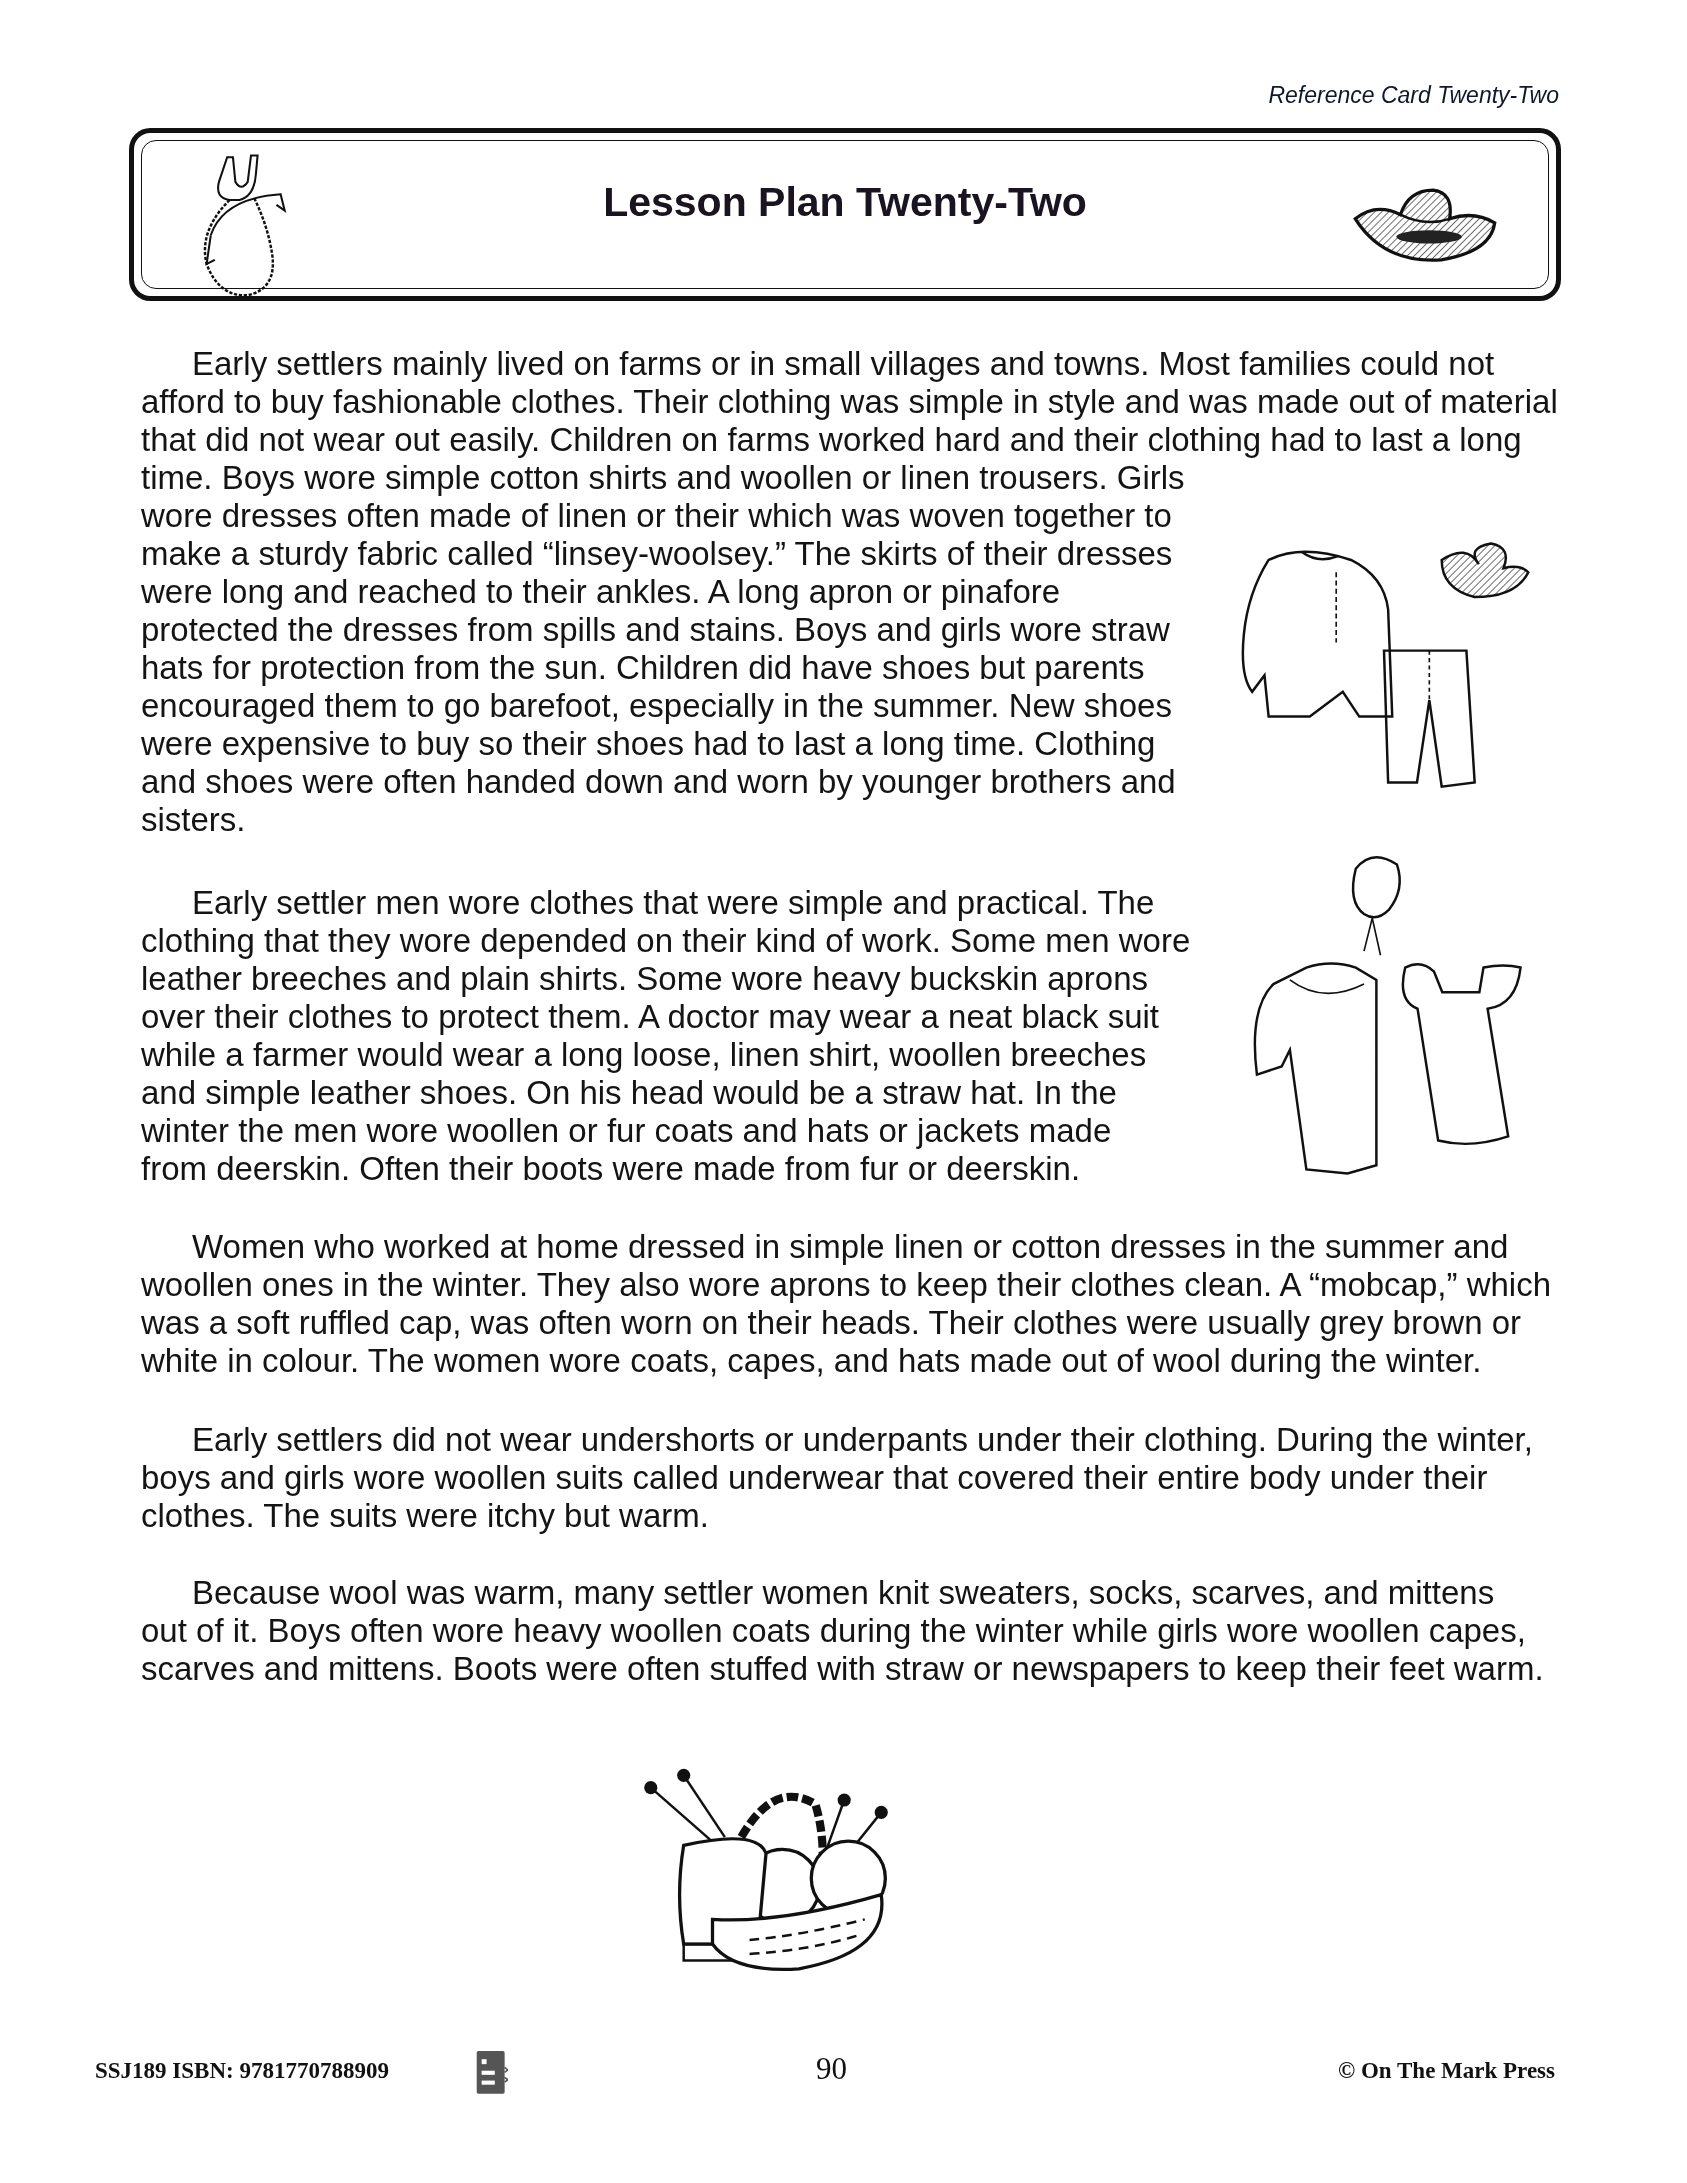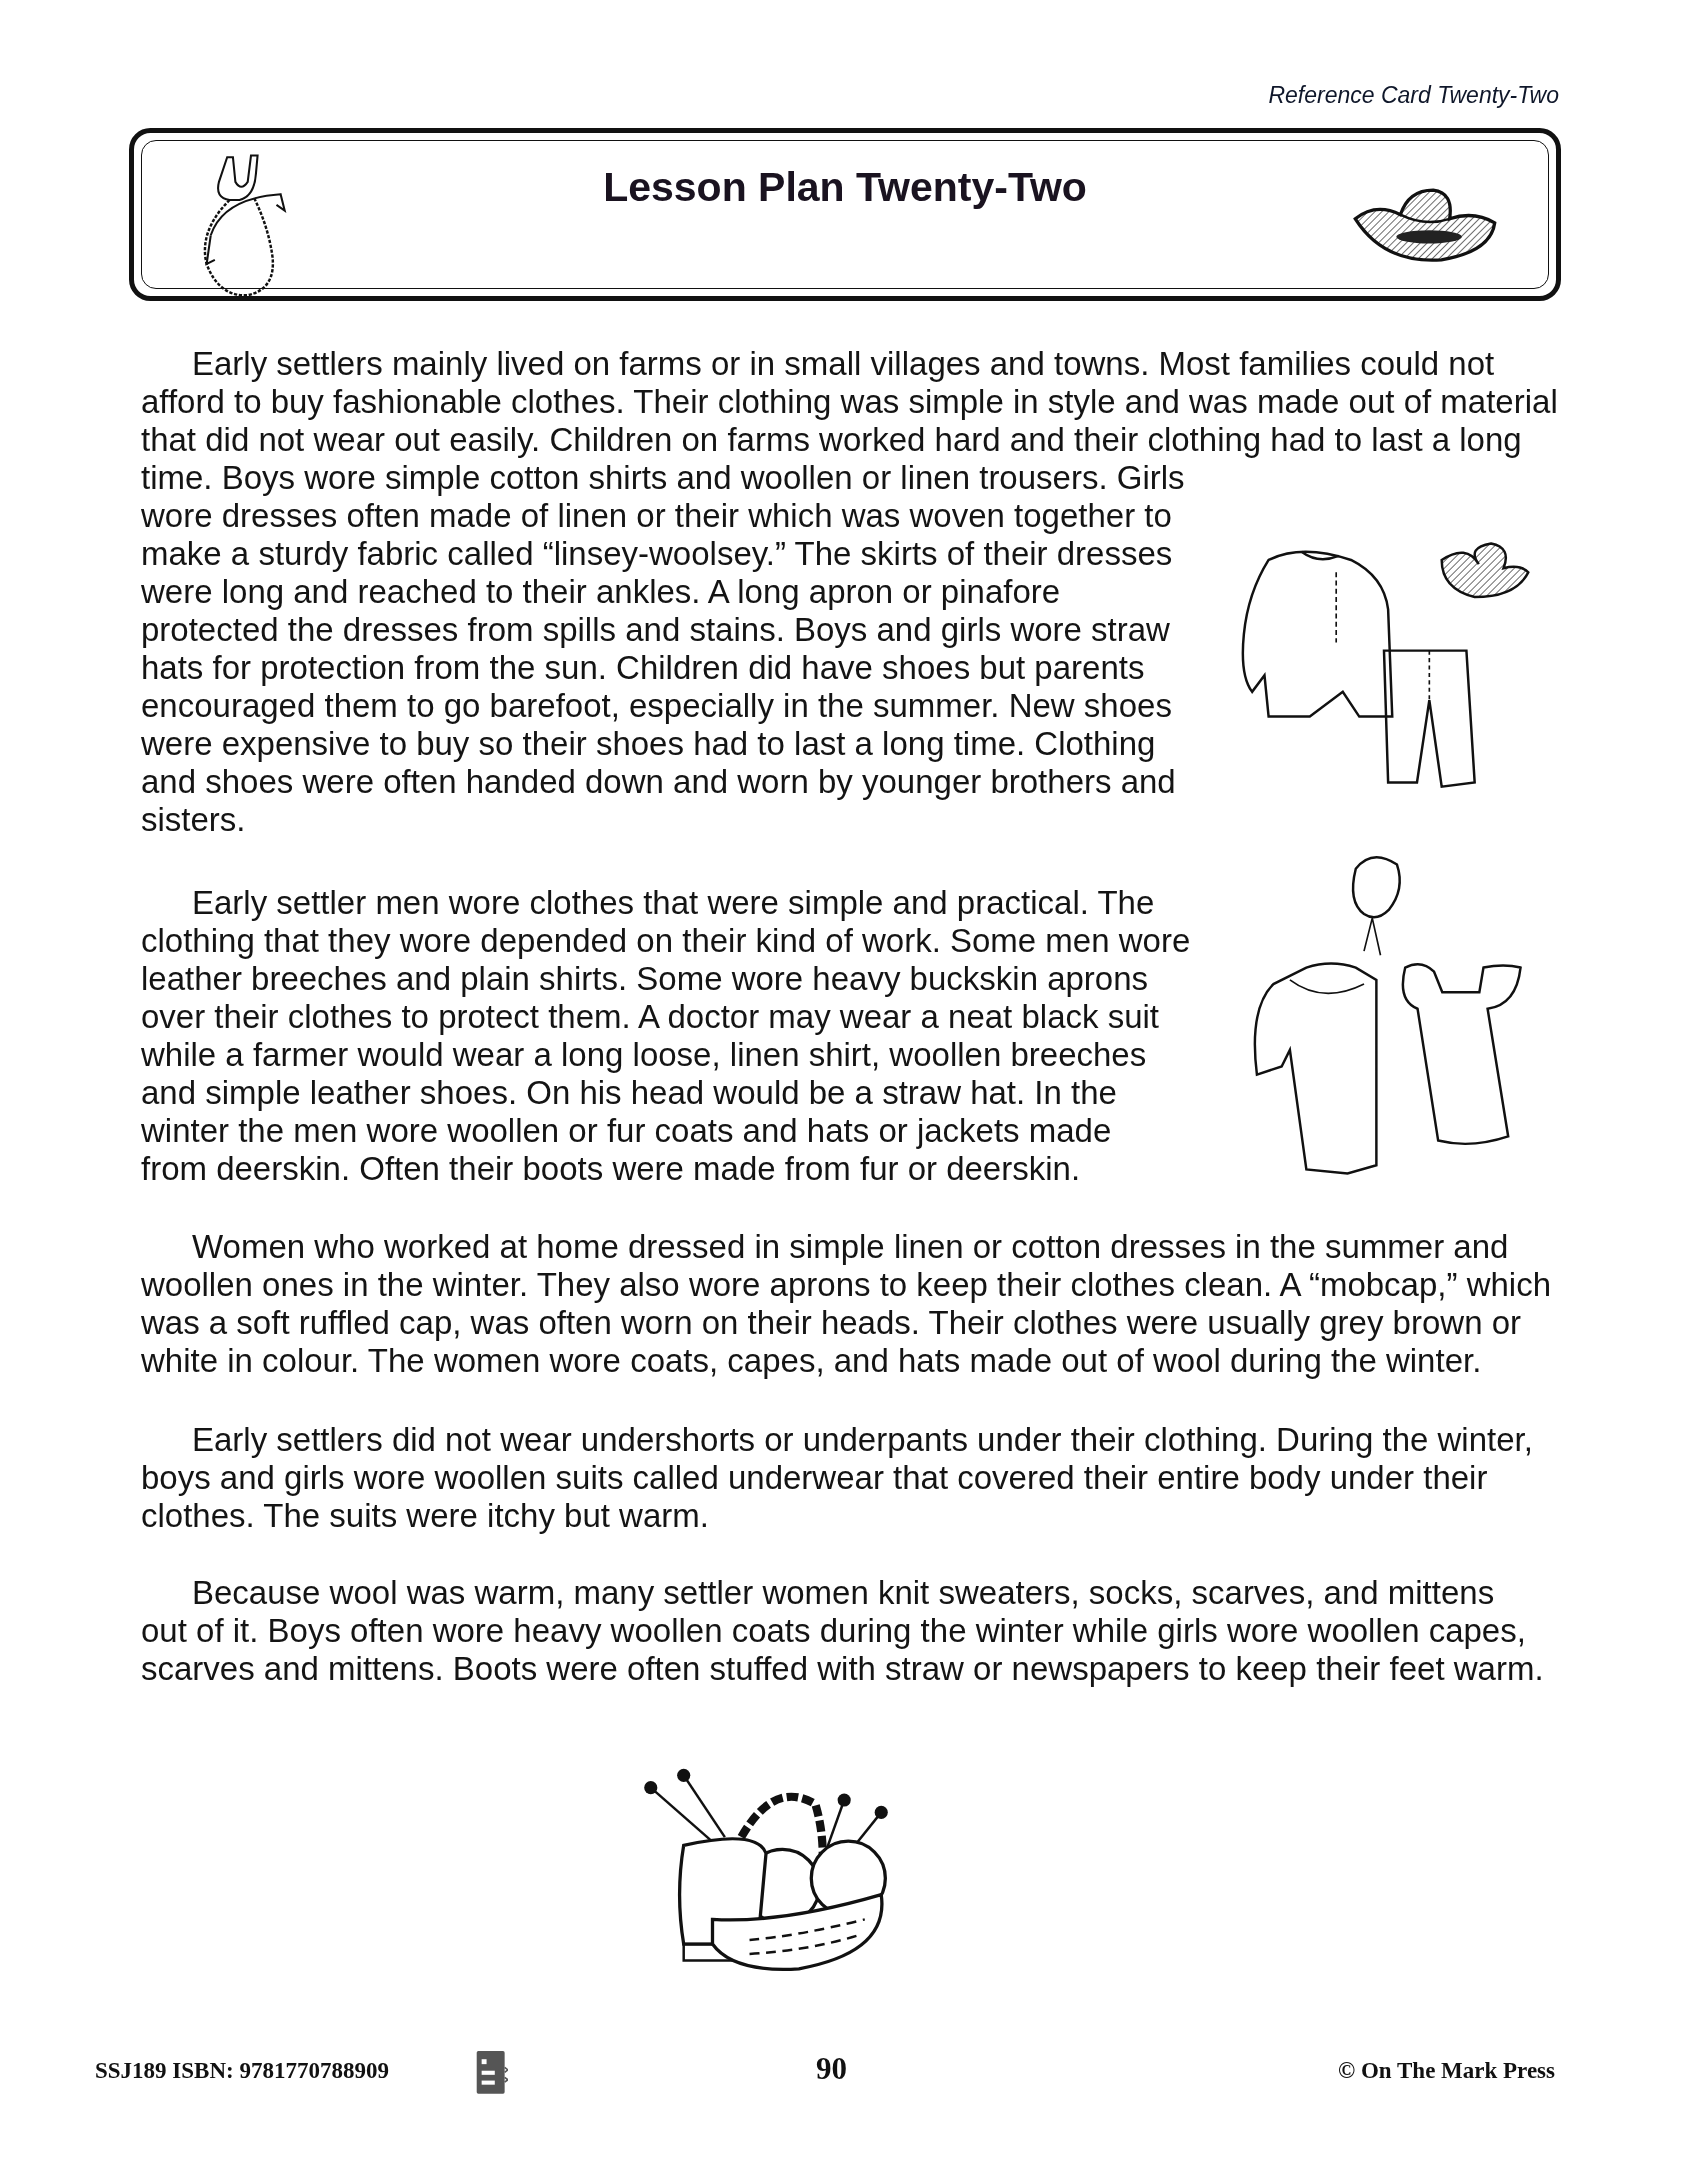"Lesson Plan Twenty-Two" .title-line1 { top: 23px -> 38px }
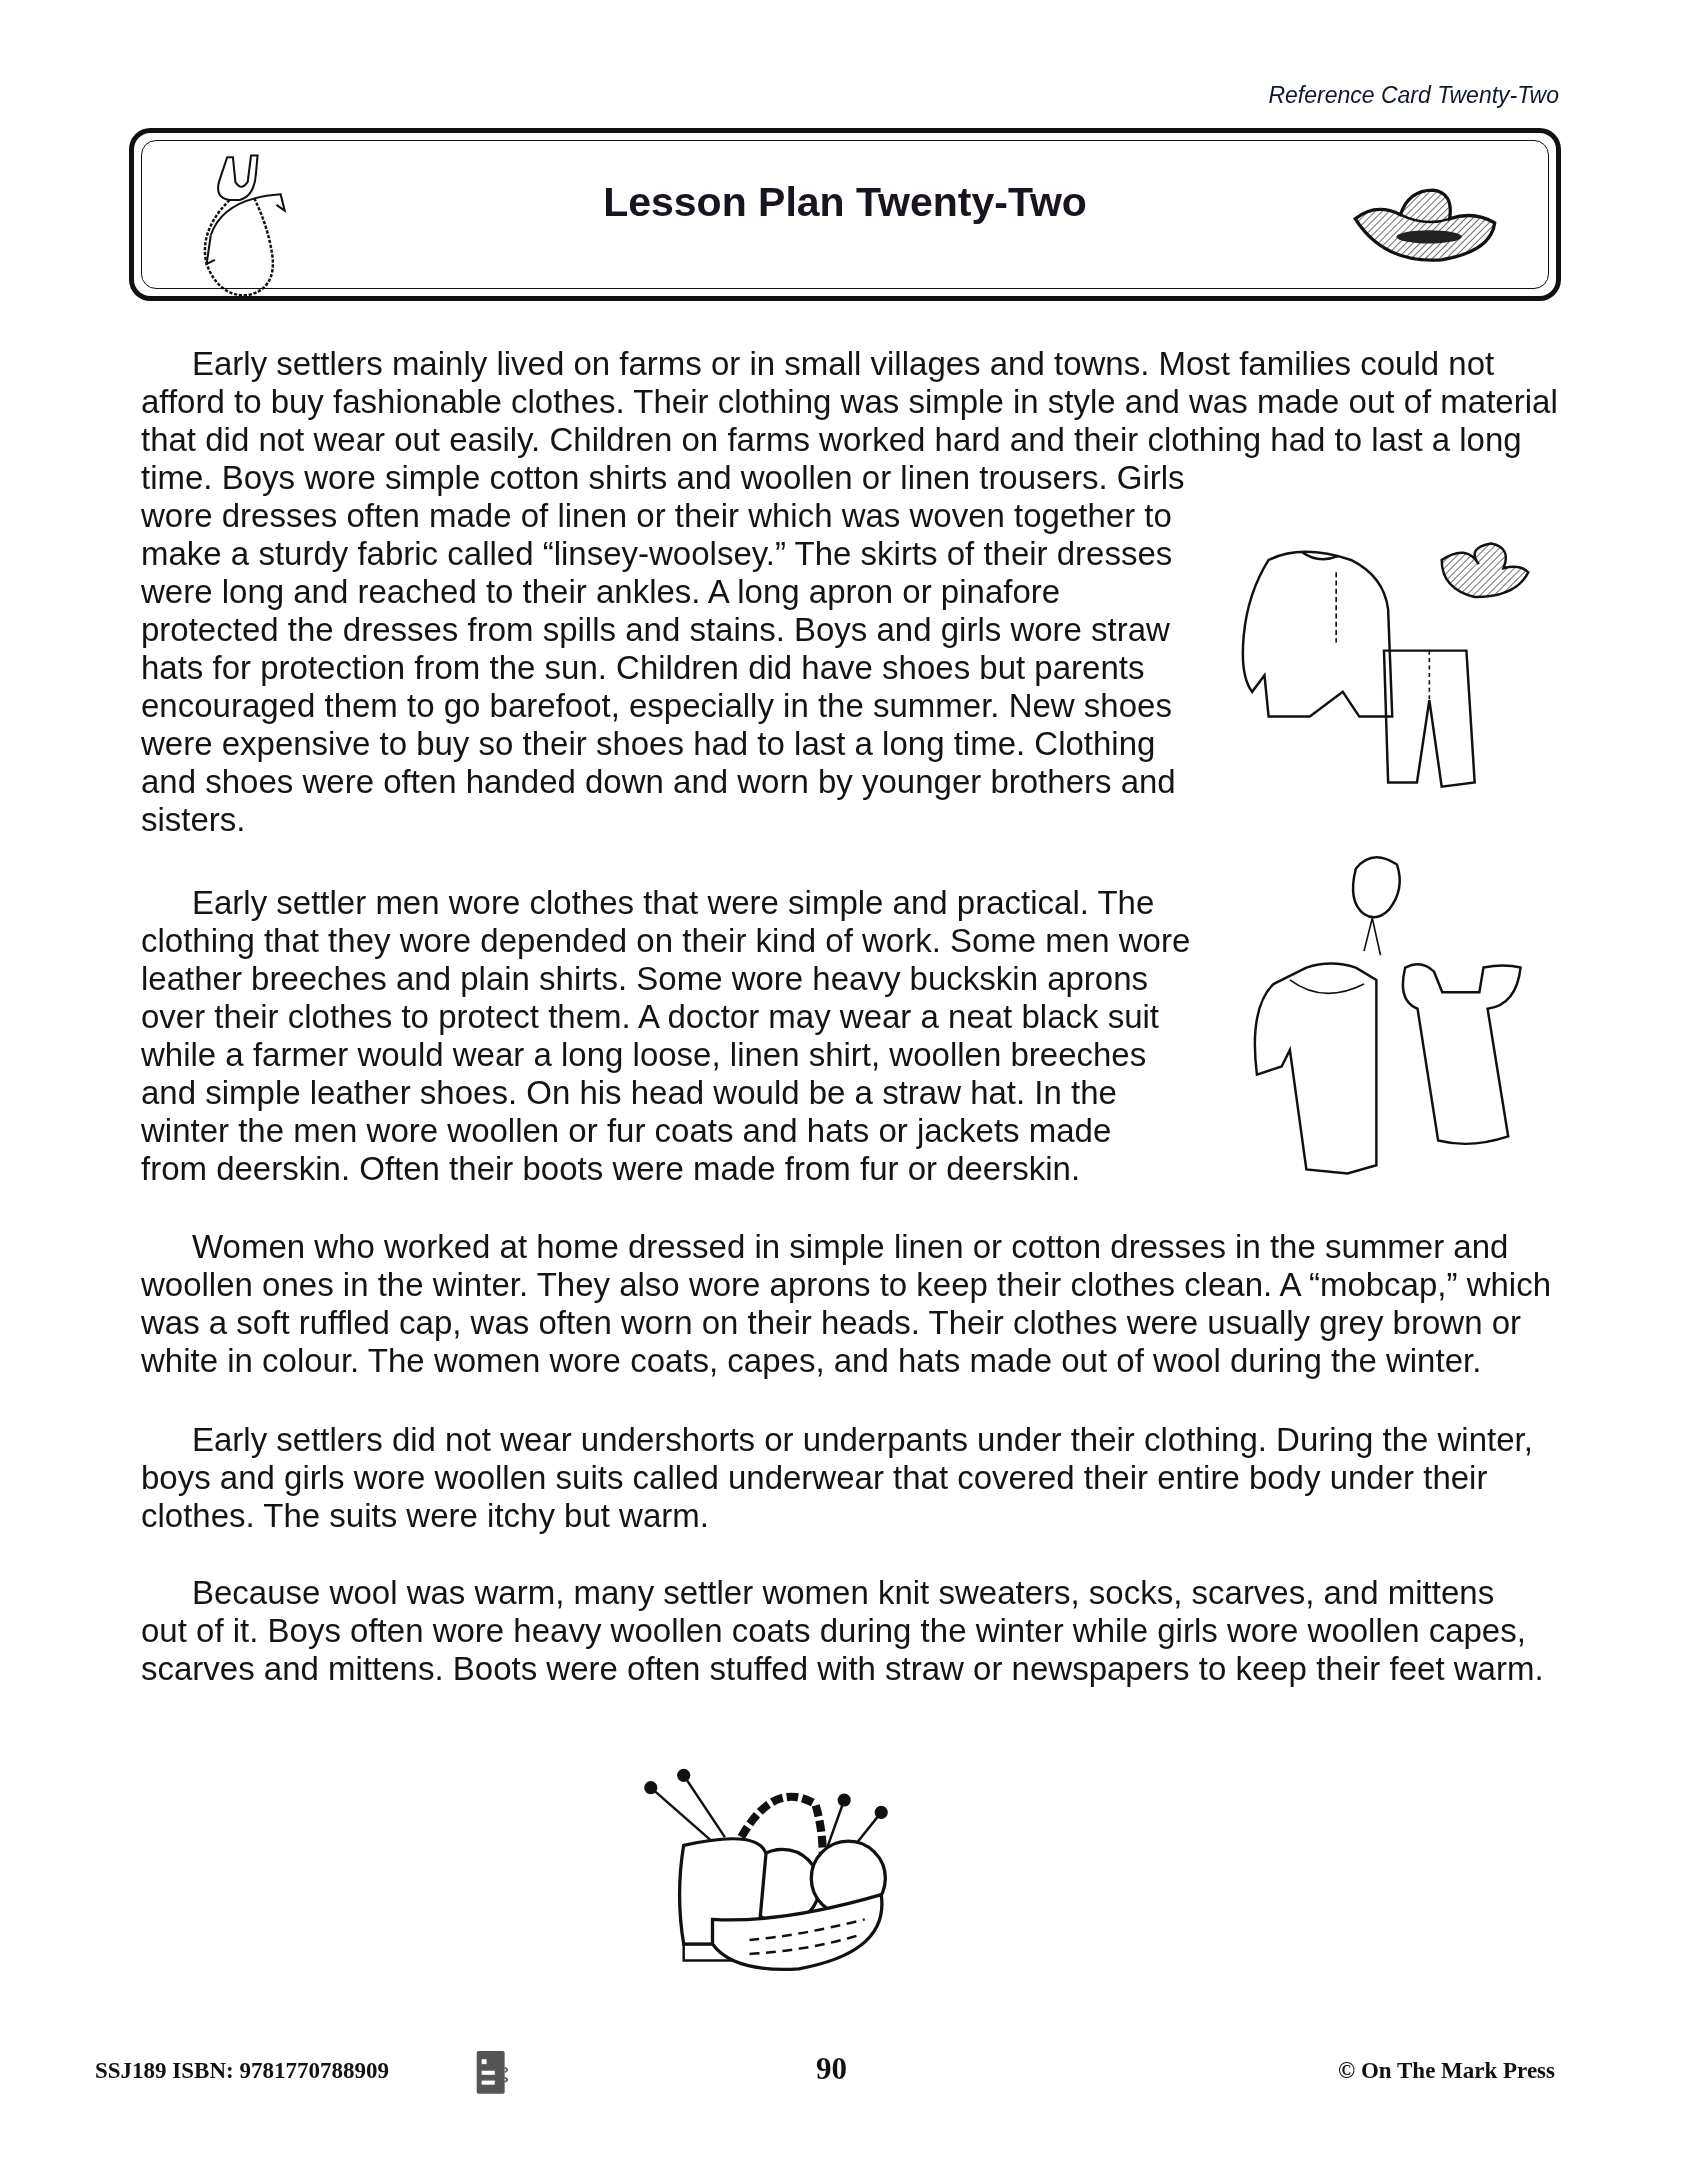"90" .footer { font-weight: bold -> none }
